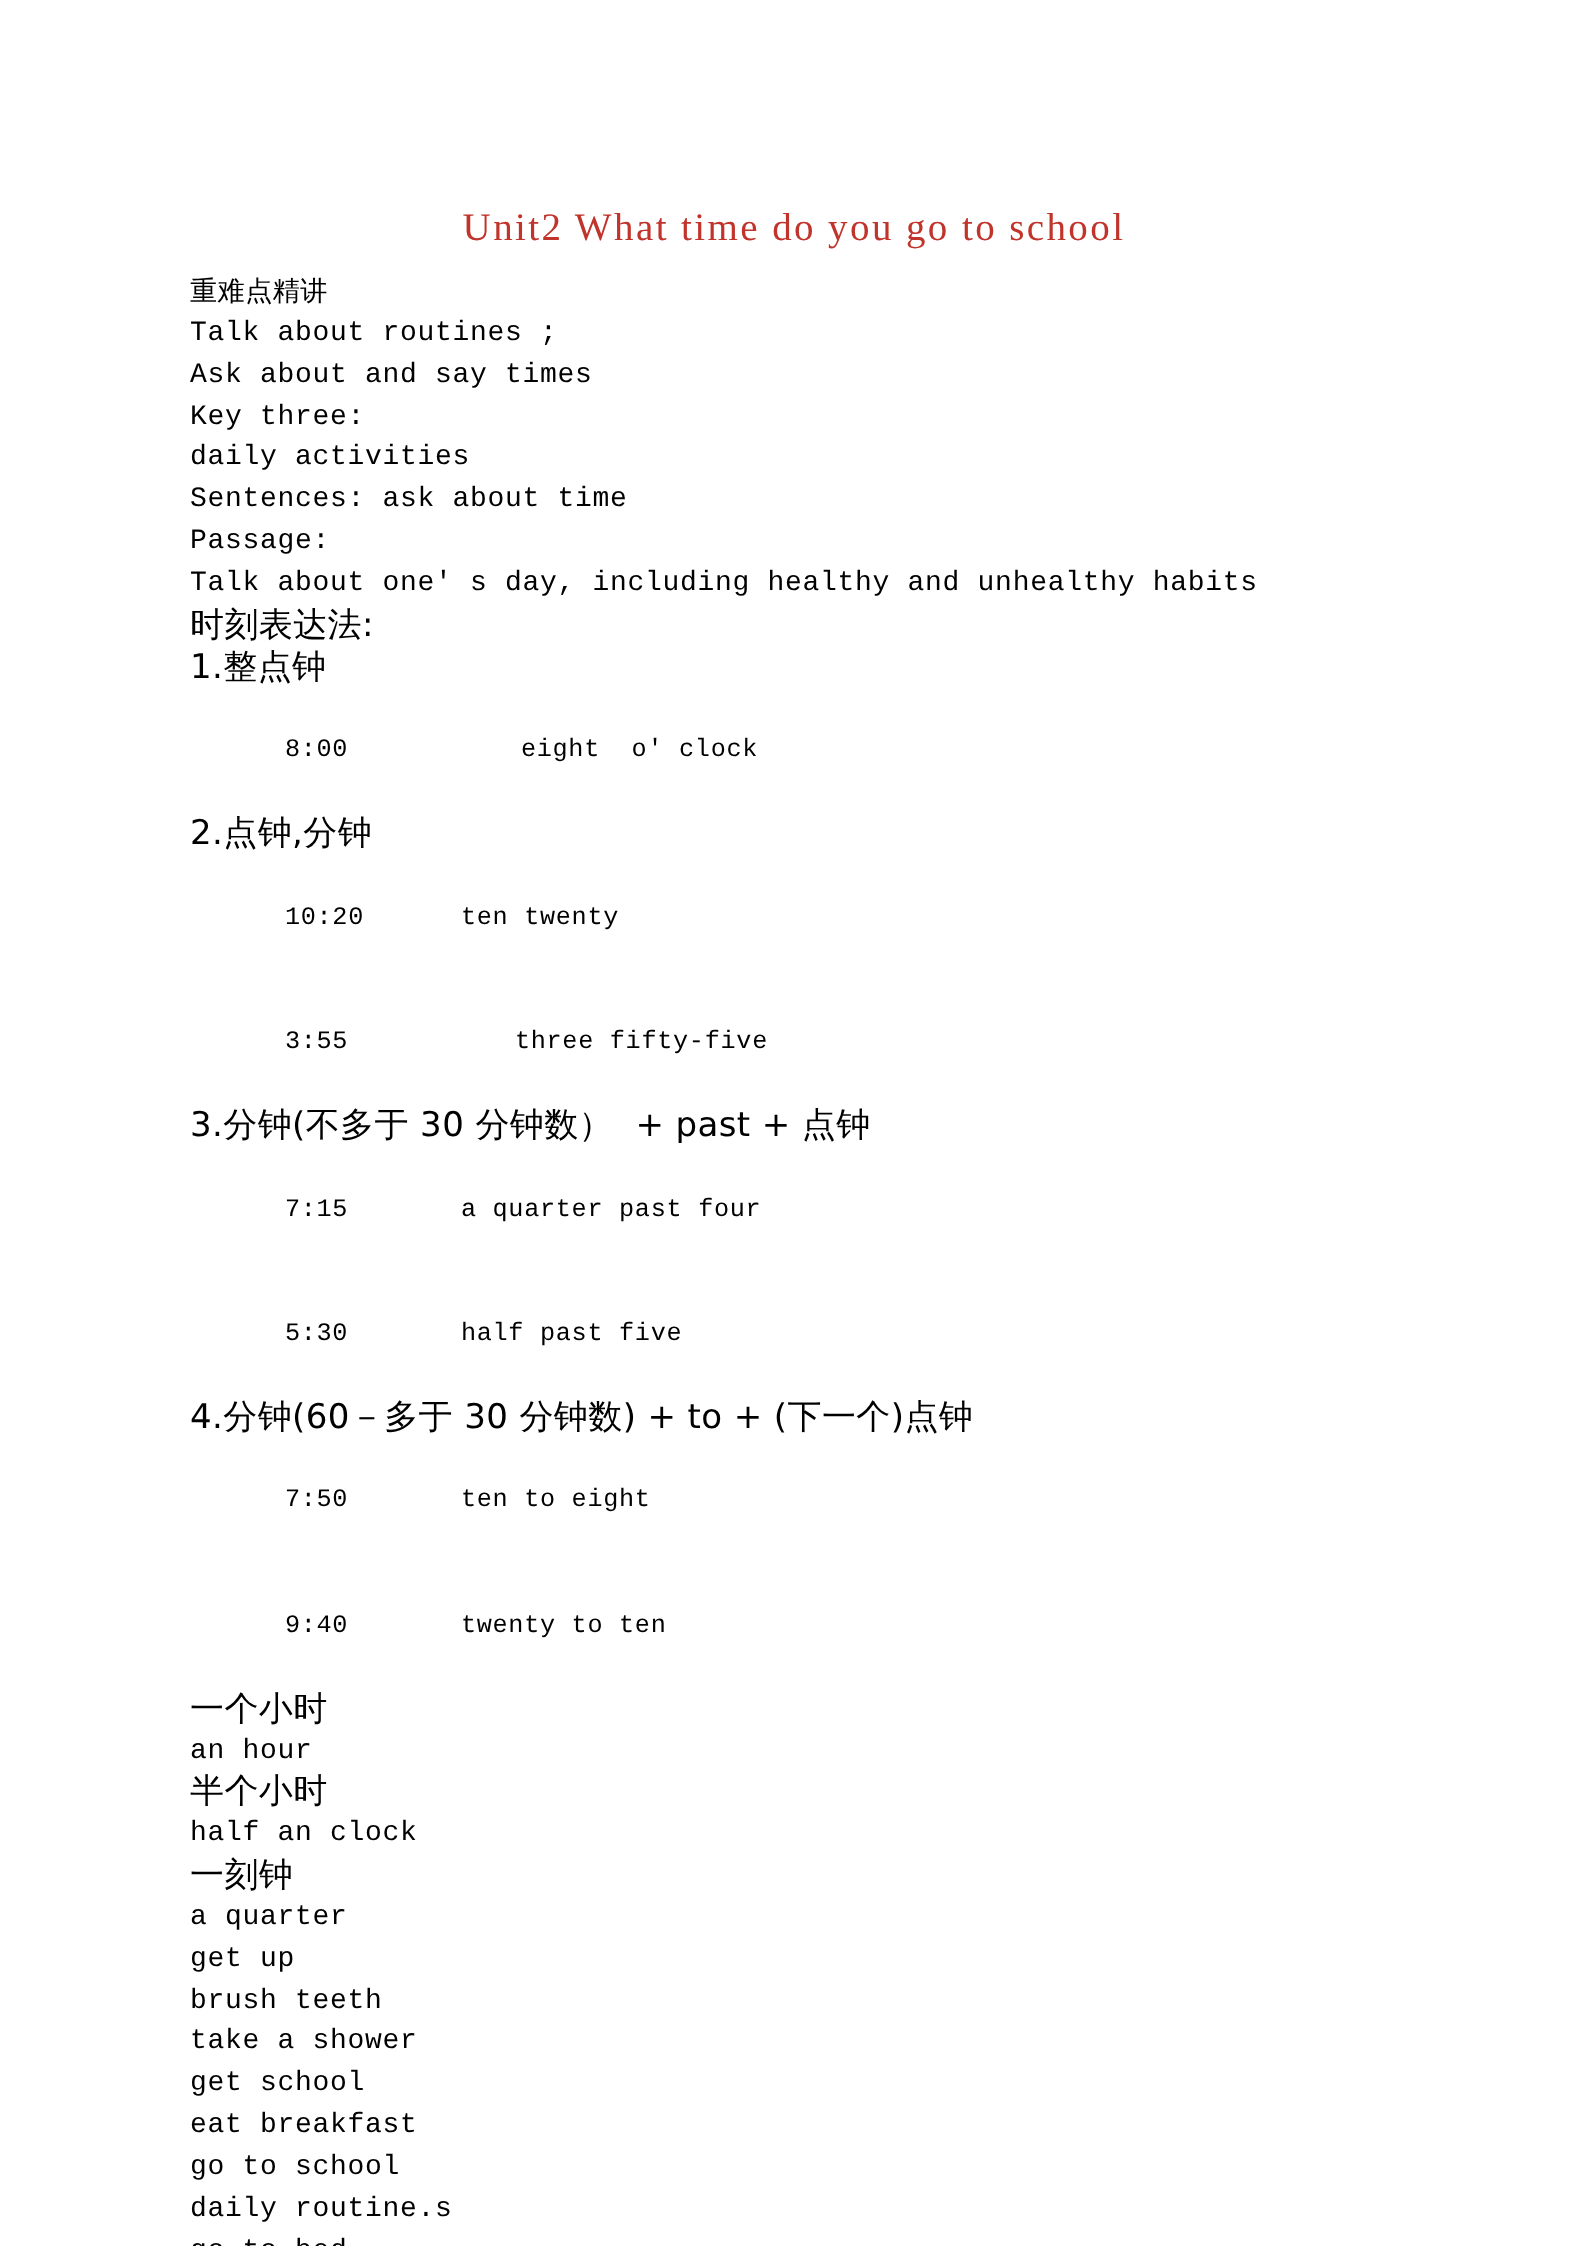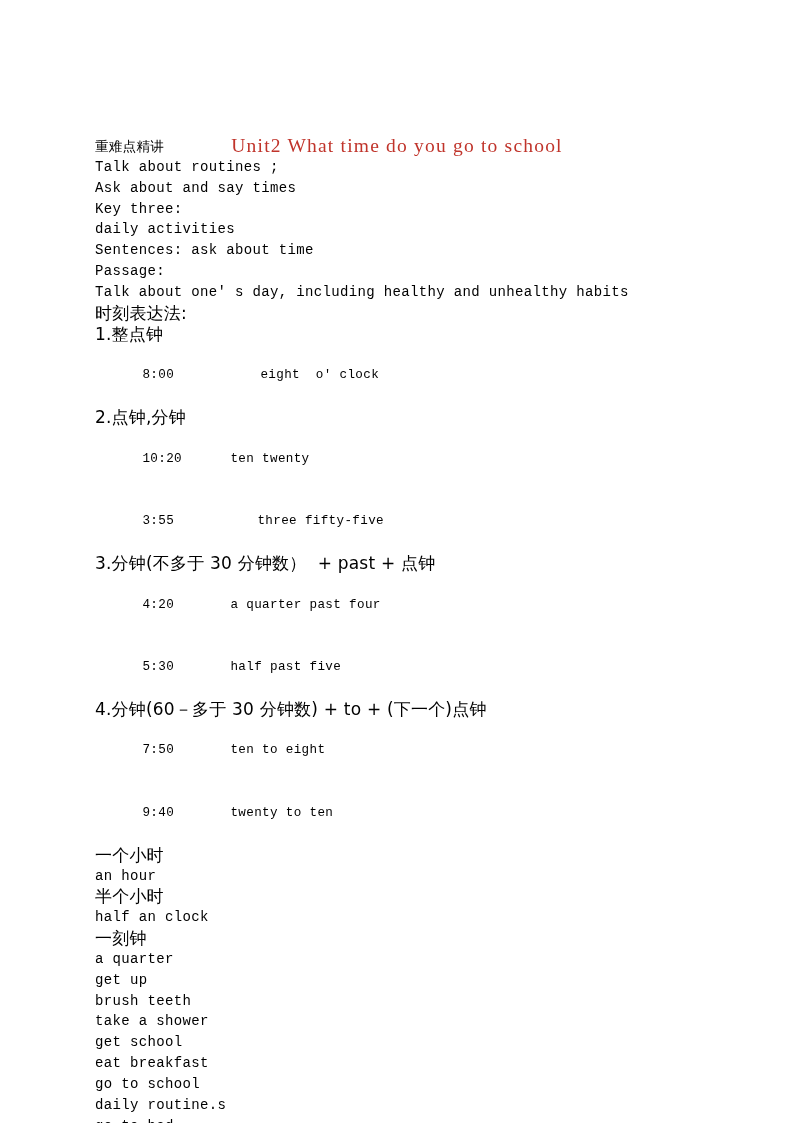"Unit2 What time do you" .doc-title { margin-top: 31px -> none }
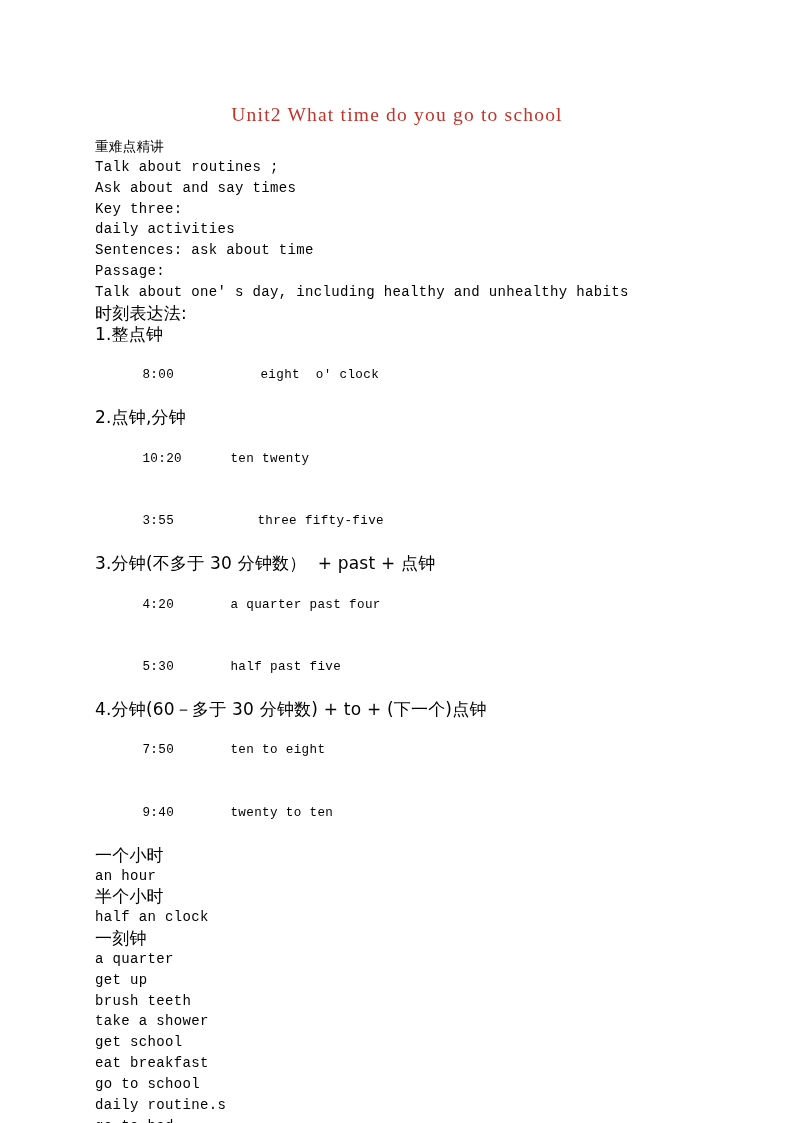"4:20" span.clock { text: 4:20 -> 7:15 }
